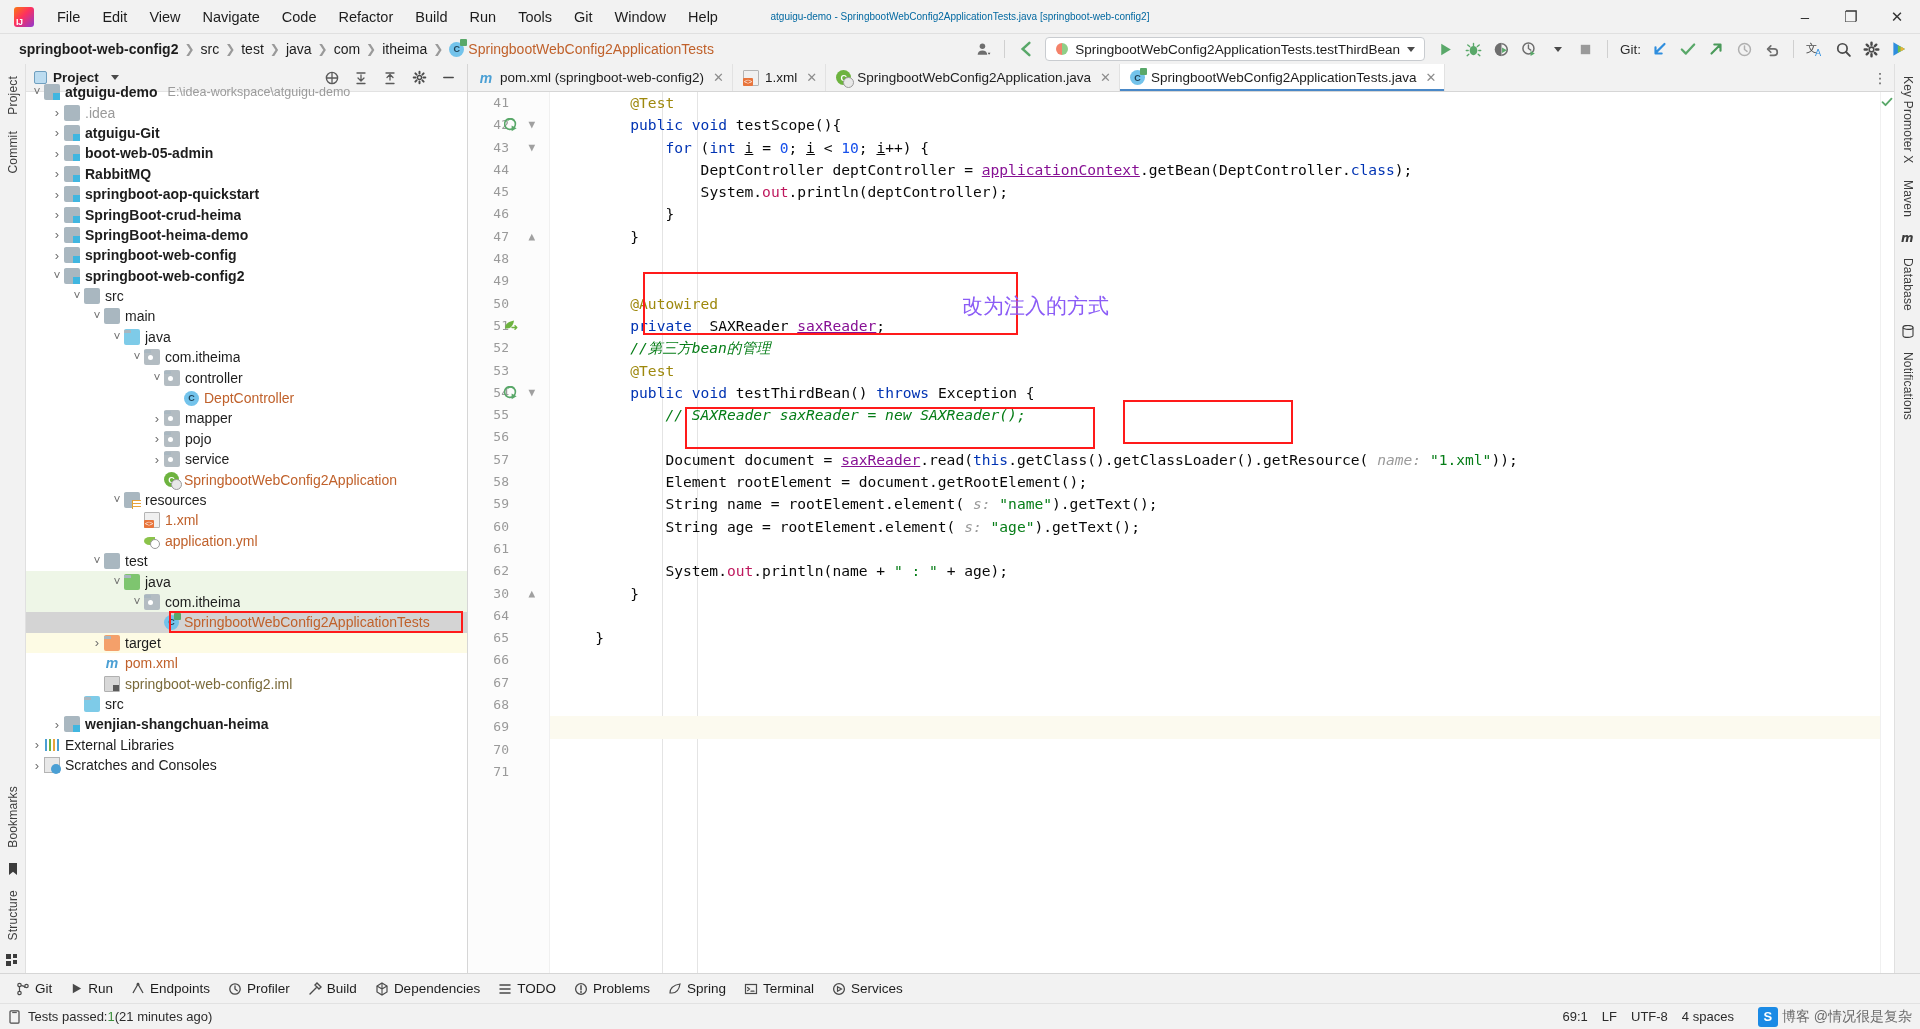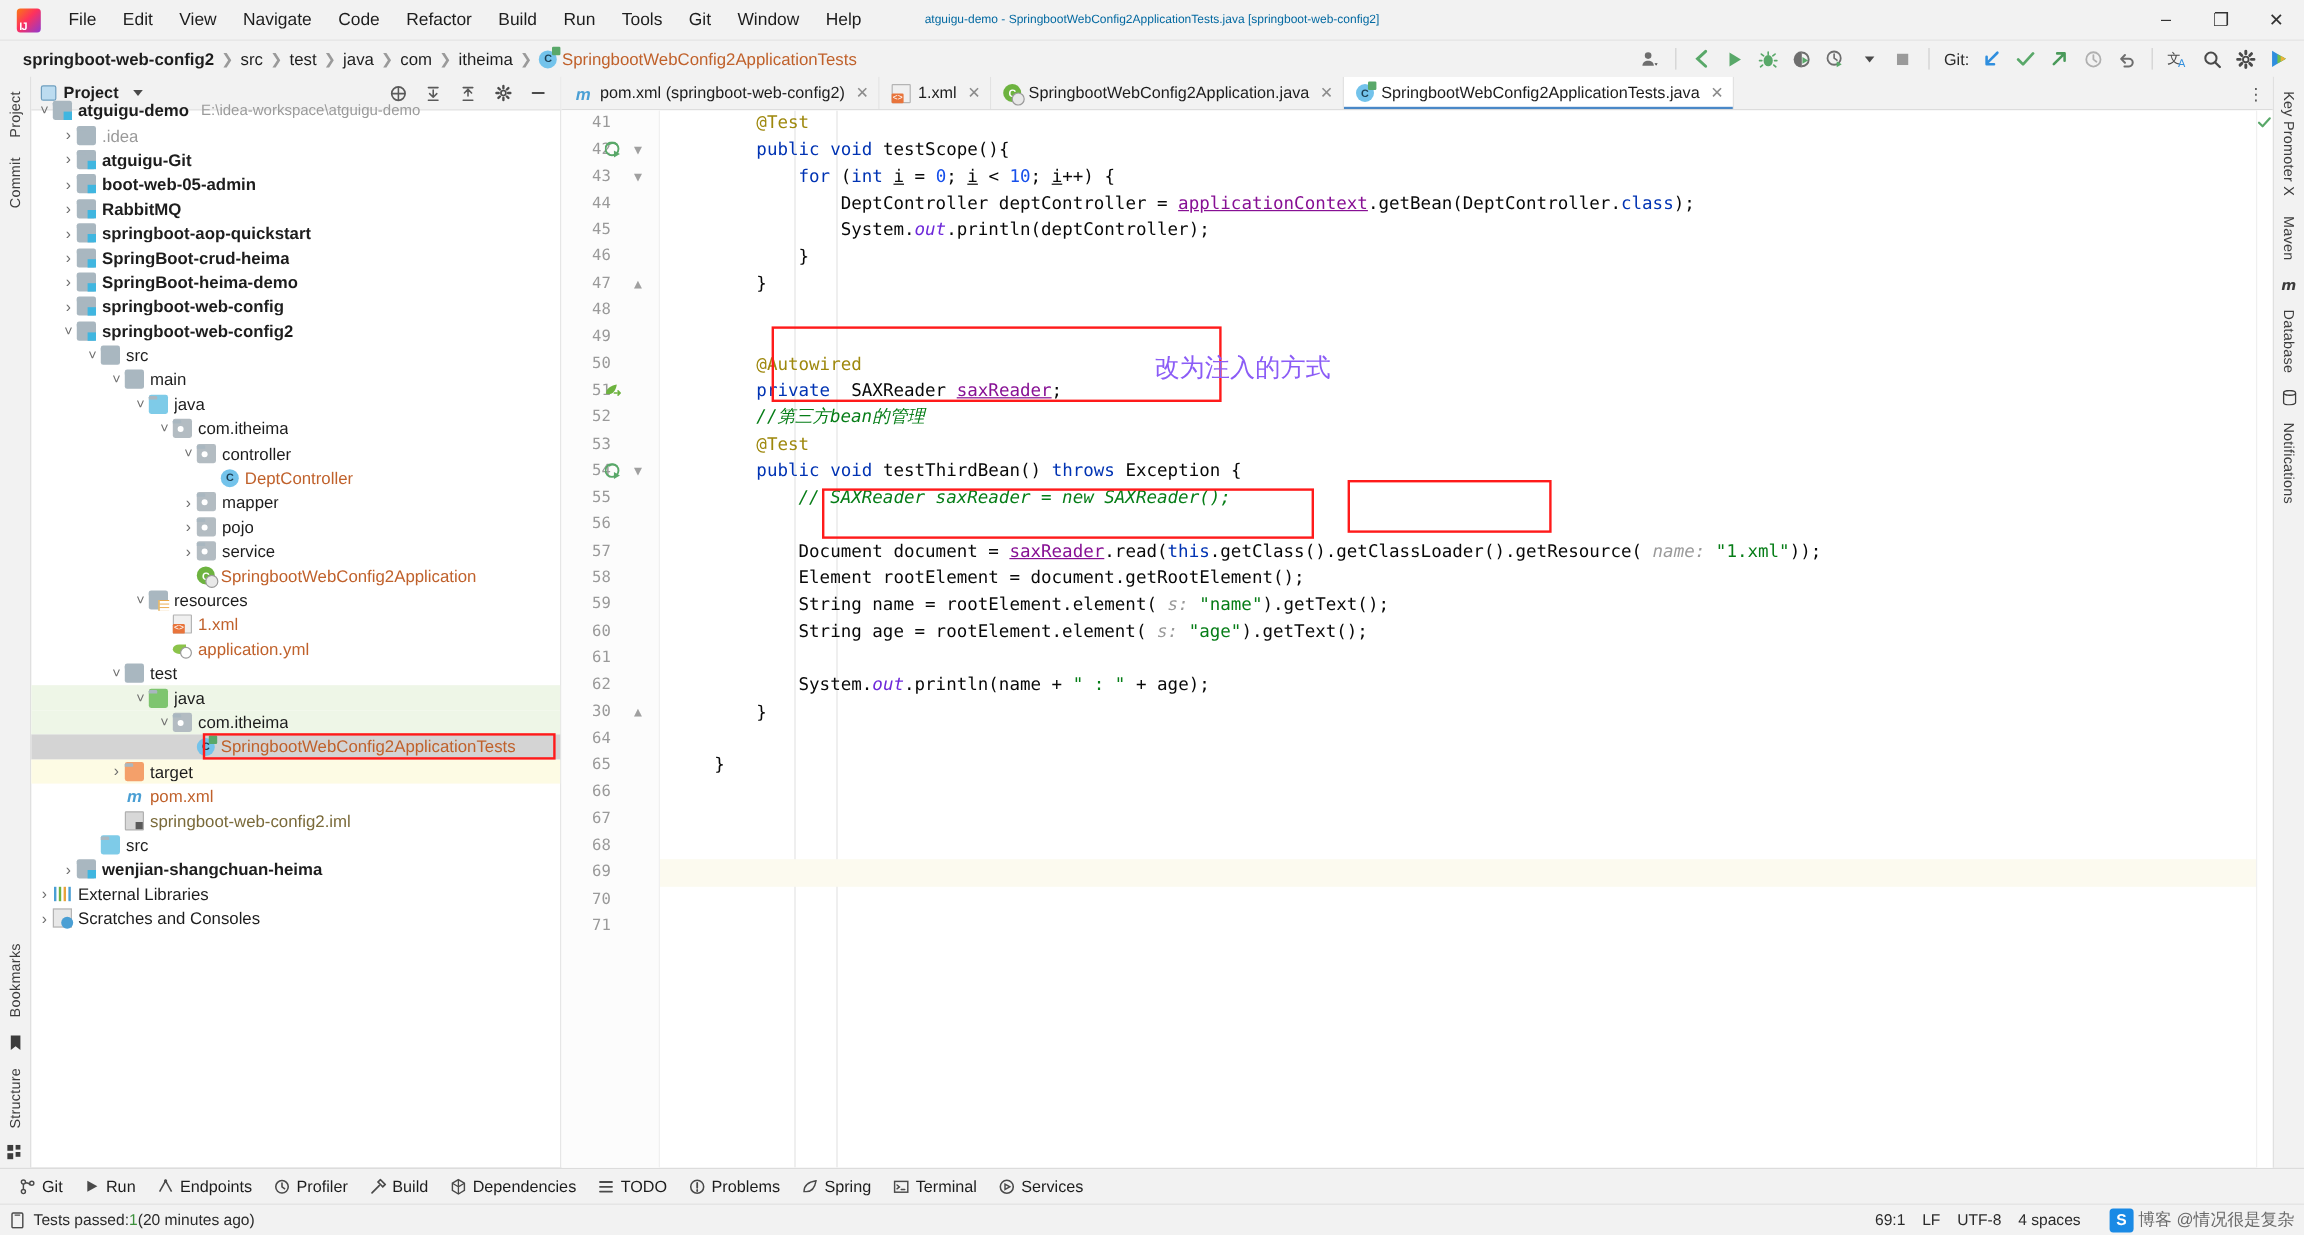"SpringbootWebConfig2ApplicationTests.tes" div.runconfig { html: none -> <div> <span></span> <span>SpringbootWebConfig2ApplicationTests.testThirdBean</span> <span></span> </div> }
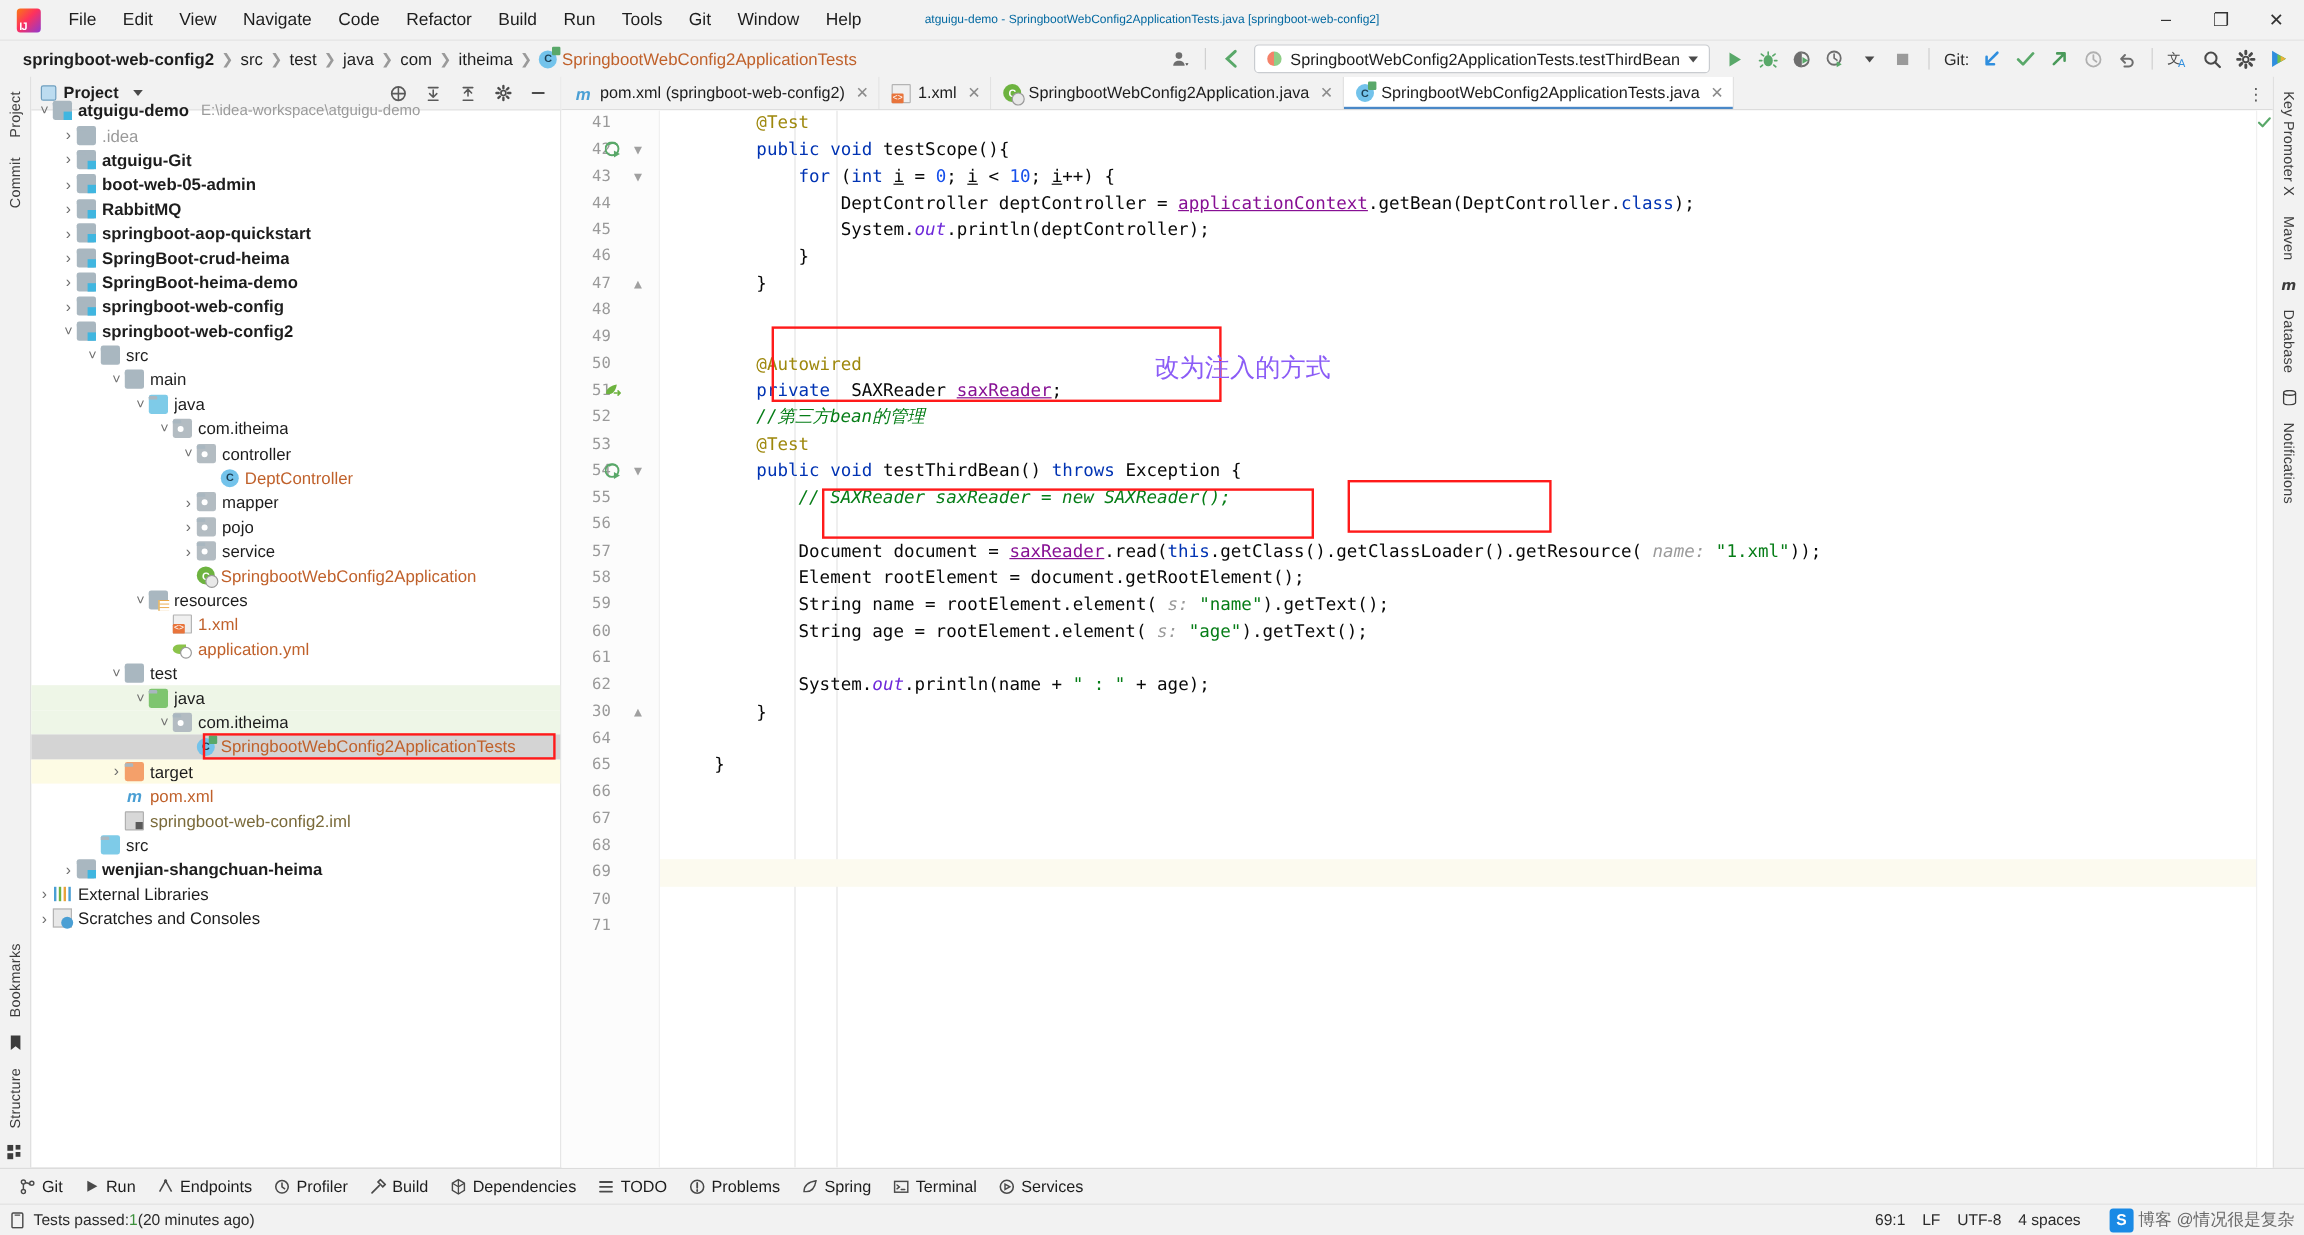"out" .stat { color: #6d28d9 -> #be185d; font-style: italic -> none }
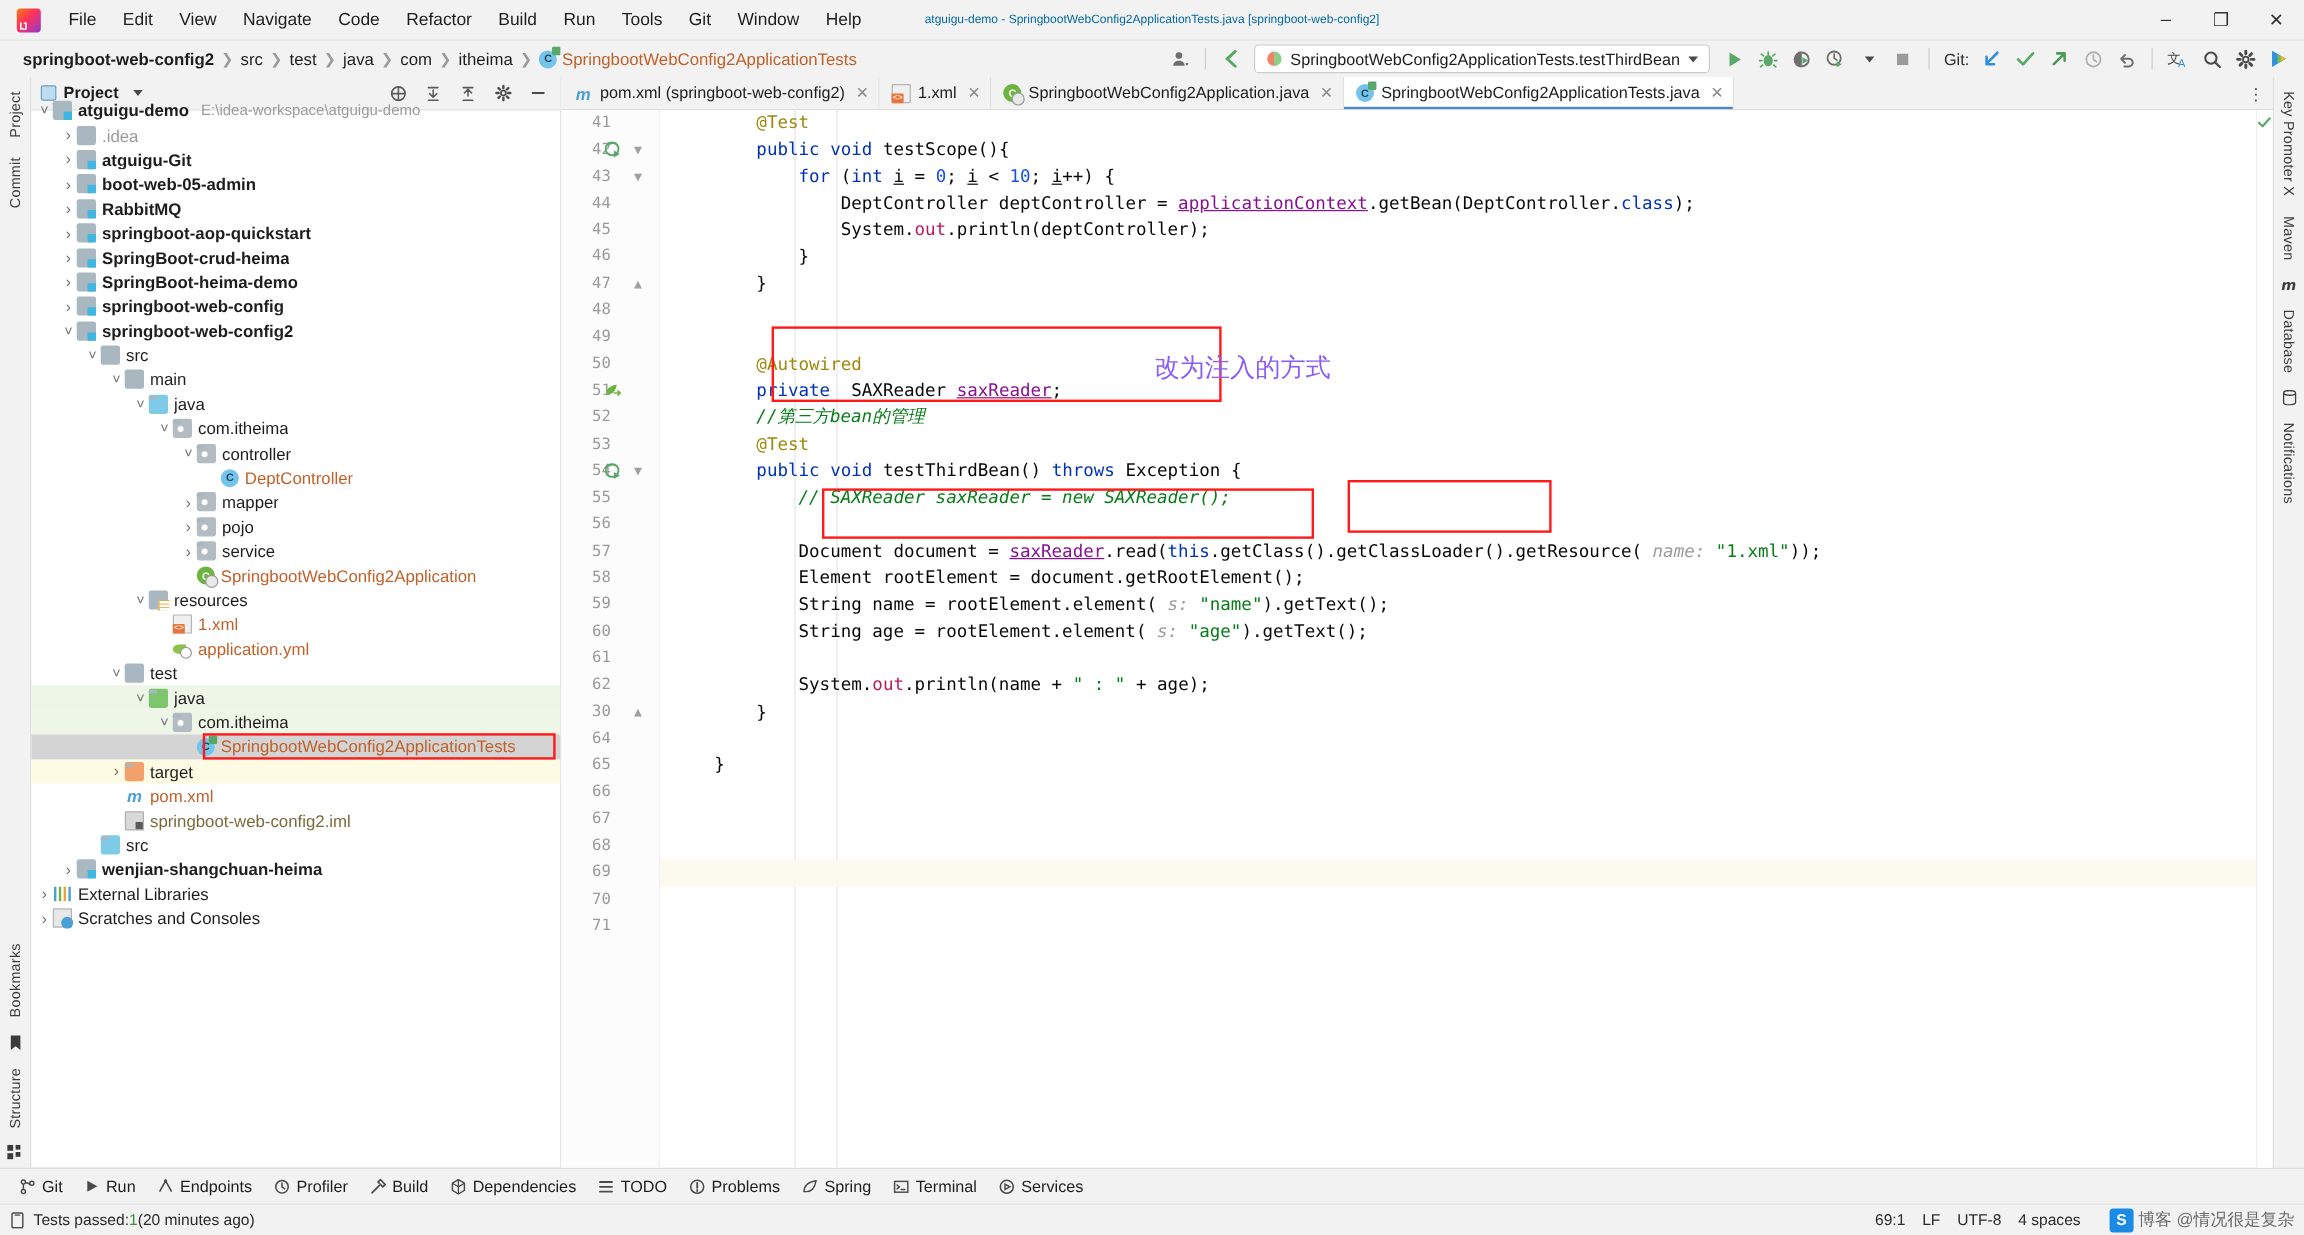"(20 minutes ago)" span { text: 20 -> 21 }
